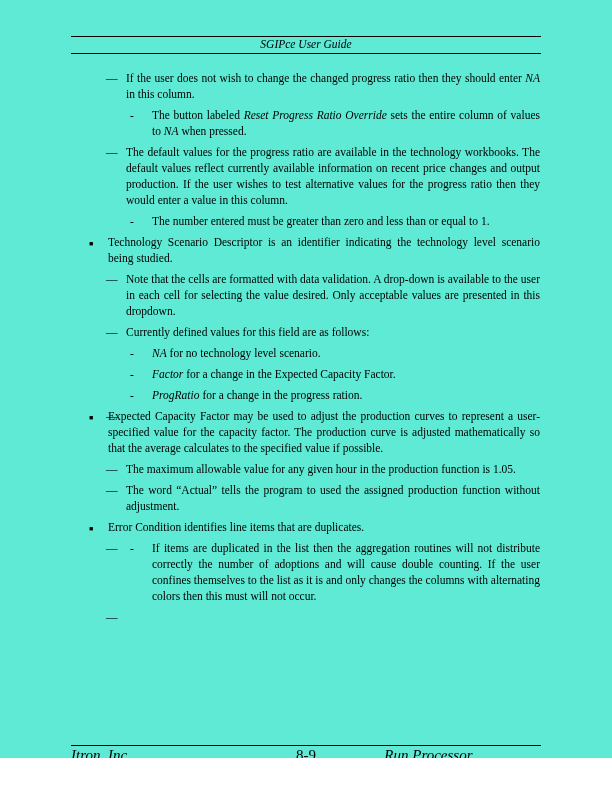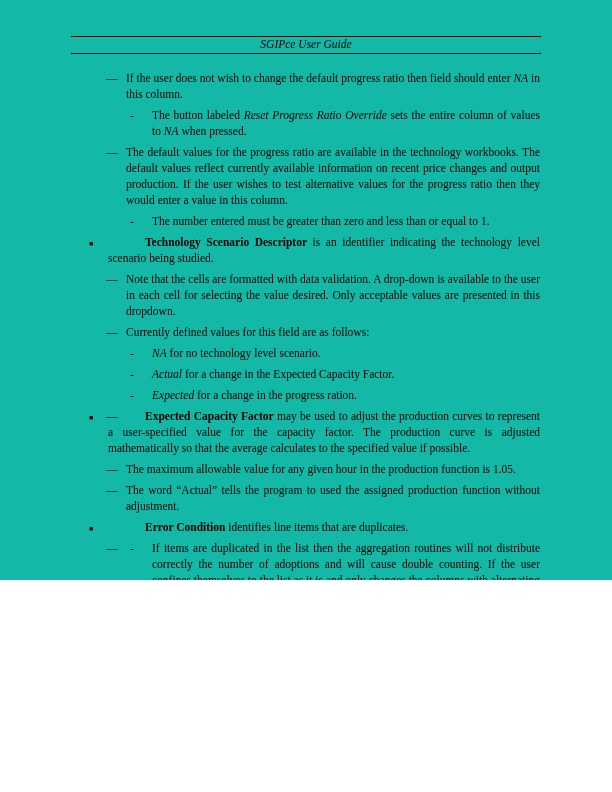"SGIPce User Guide" .page { background: #14b8a6 -> #5eead4; height: 580px -> 758px }
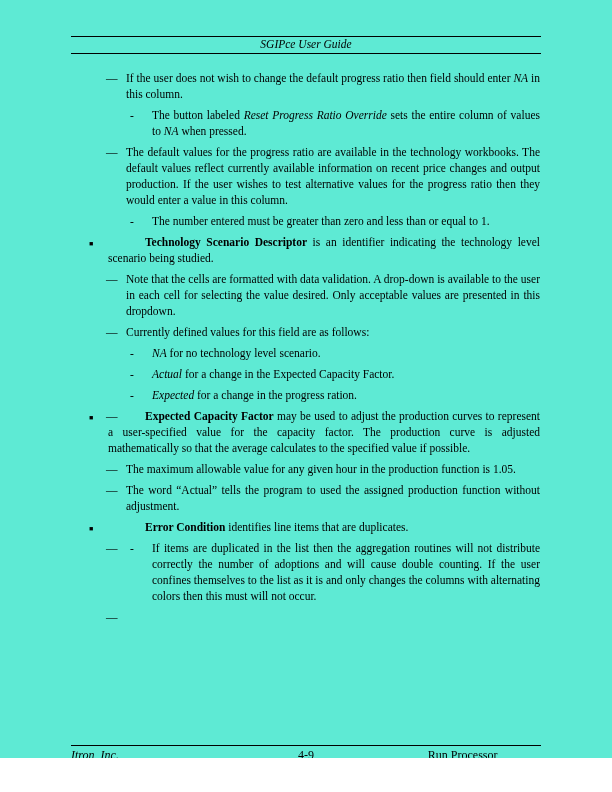"If the user does not" span { text: default progress ratio then field -> changed progress ratio then they }
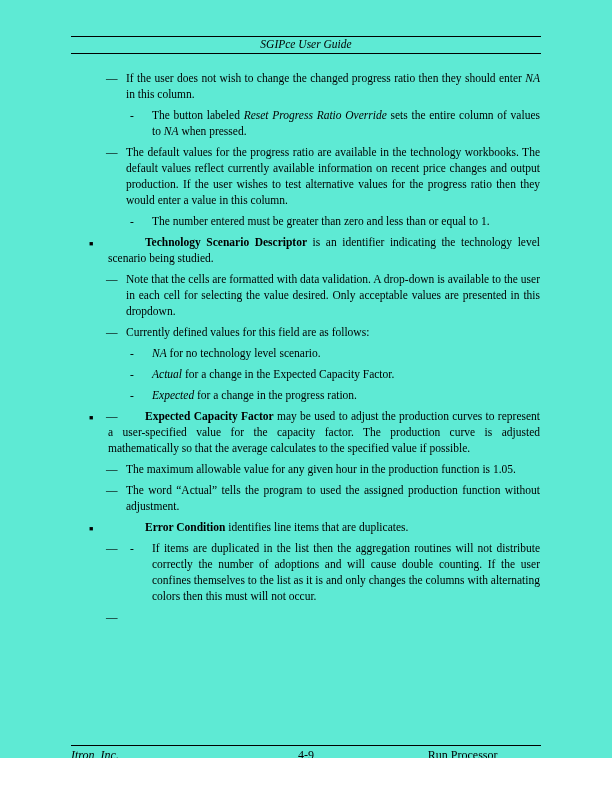"Technology Scenario Descriptor" .b { font-weight: bold -> normal; margin-left: 37px -> none }
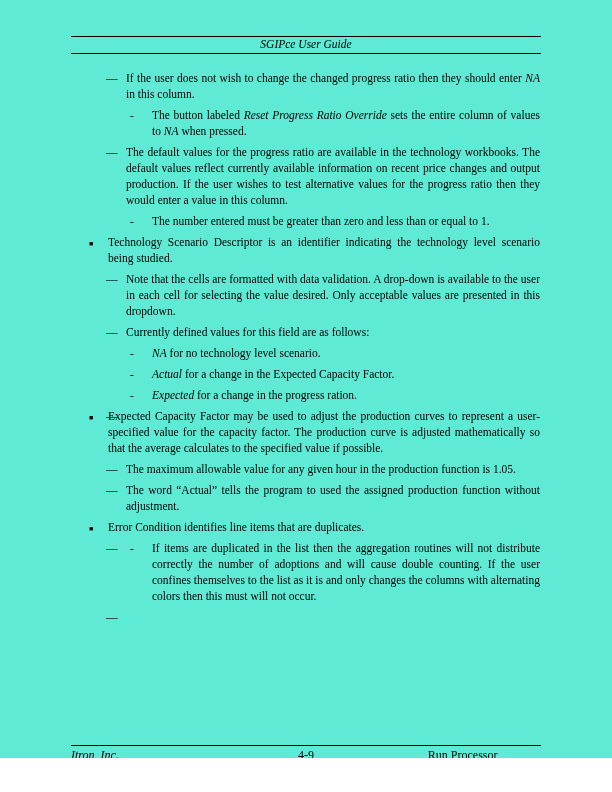"Actual" span.i { text: Actual -> Factor }
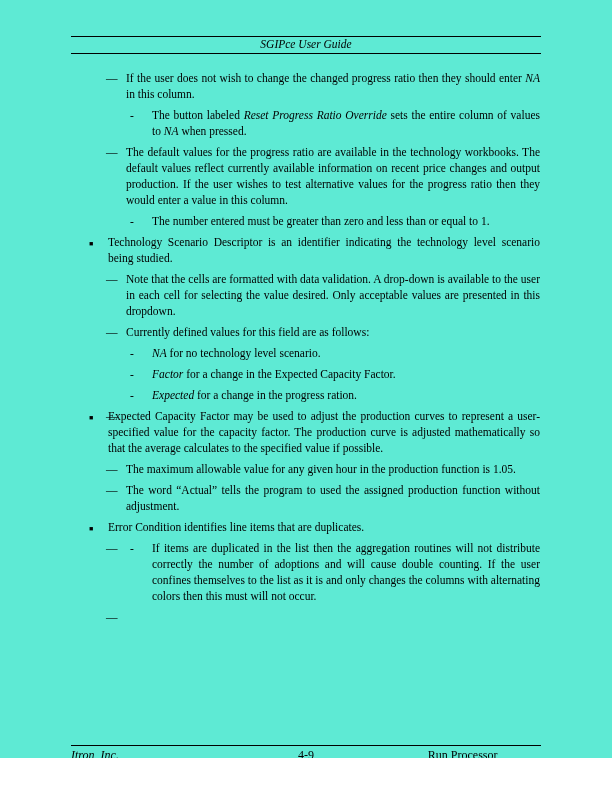"Expected" span.i { text: Expected -> ProgRatio }
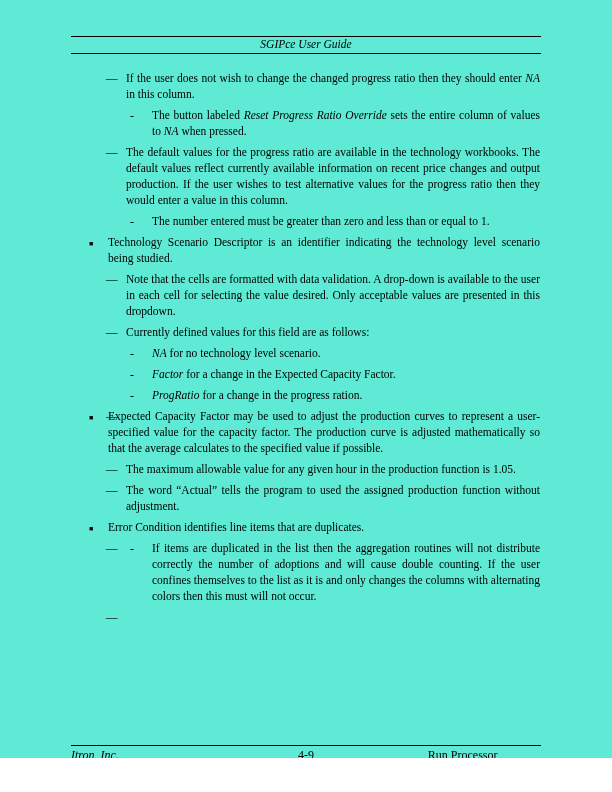"Itron, Inc." .ftr { font-size: 12px -> 15px }
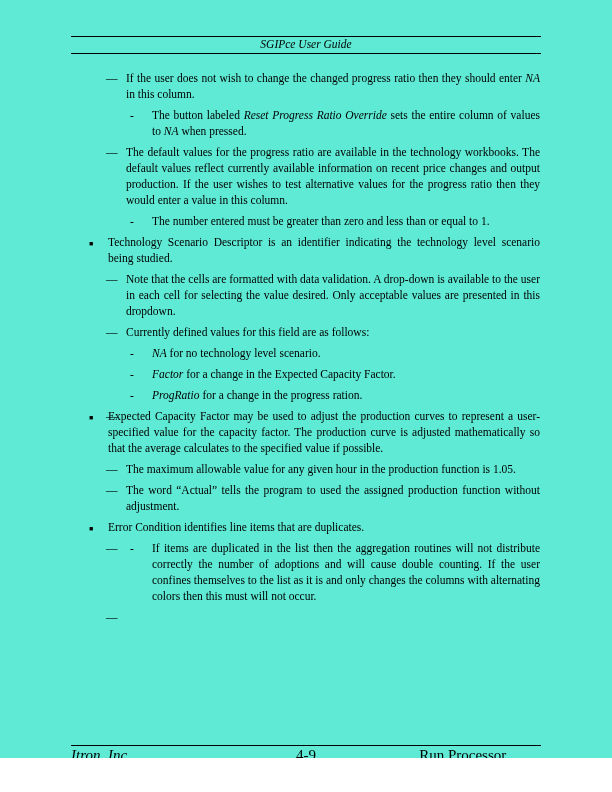"4-9" span.f-center { text: 4-9 -> 8-9 }
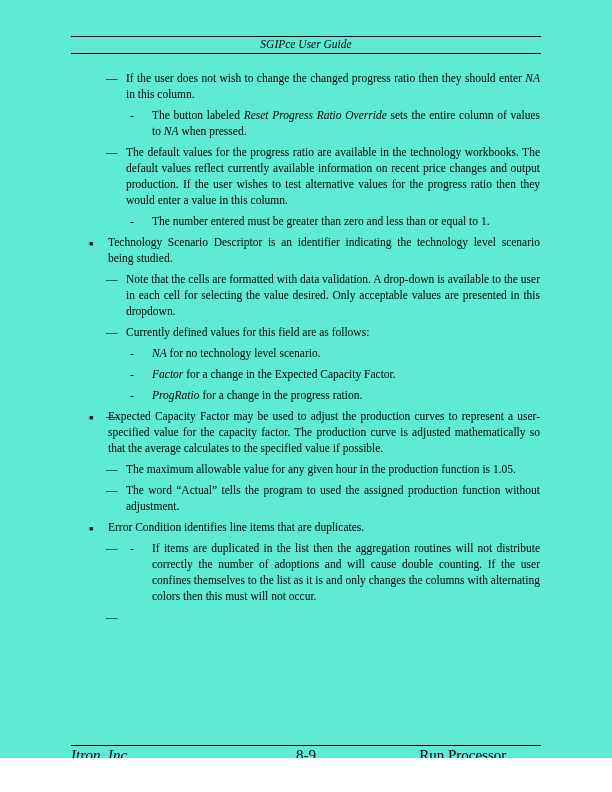"Run Processor" .ftr .f-right { font-style: none -> italic; text-align: center -> left }
